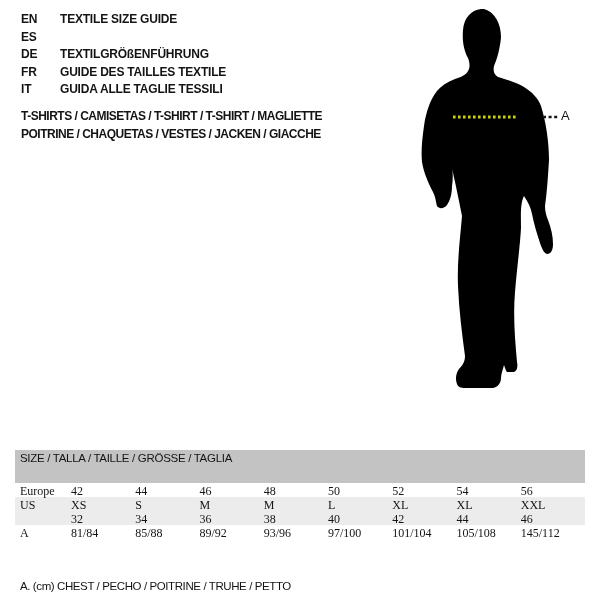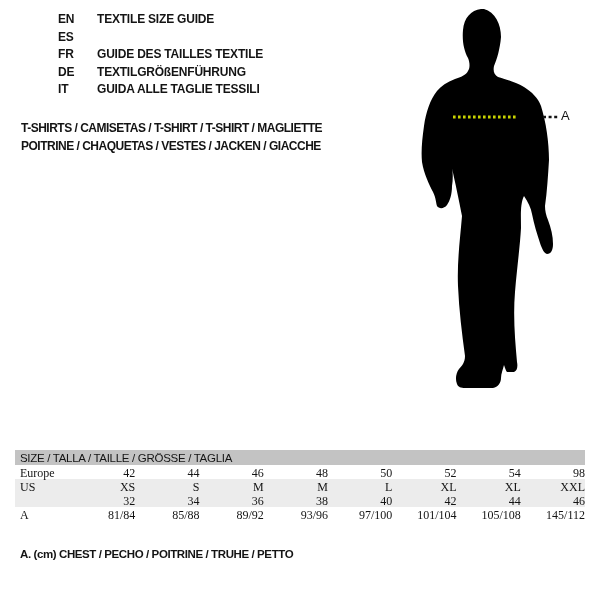"EN" .lang-row { margin-left: 37px -> none }
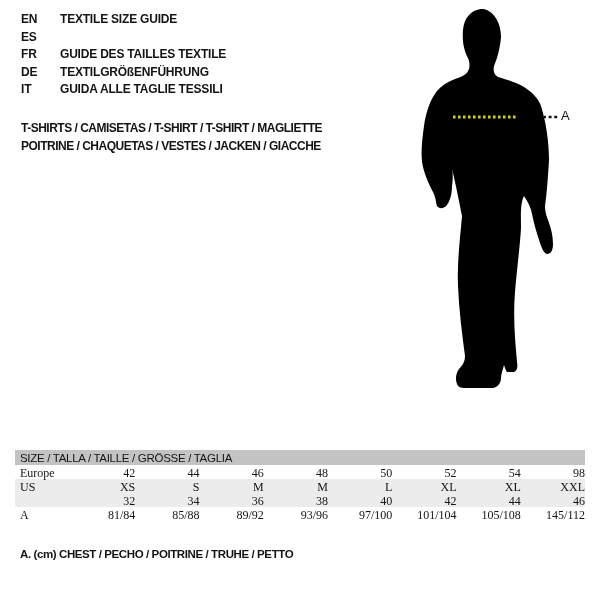"FR" div.lang-row { order: before "DE" -> after "DE" }
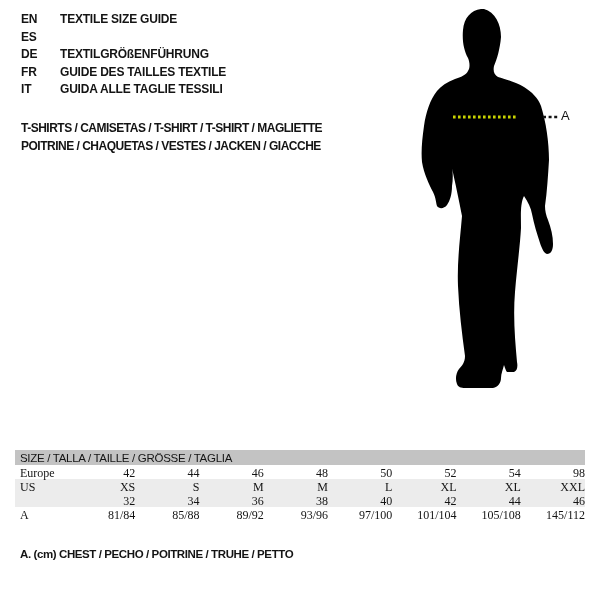"T-SHIRTS / CAMISETAS / T-SHIRT" .categories { margin-top: 12px -> none }
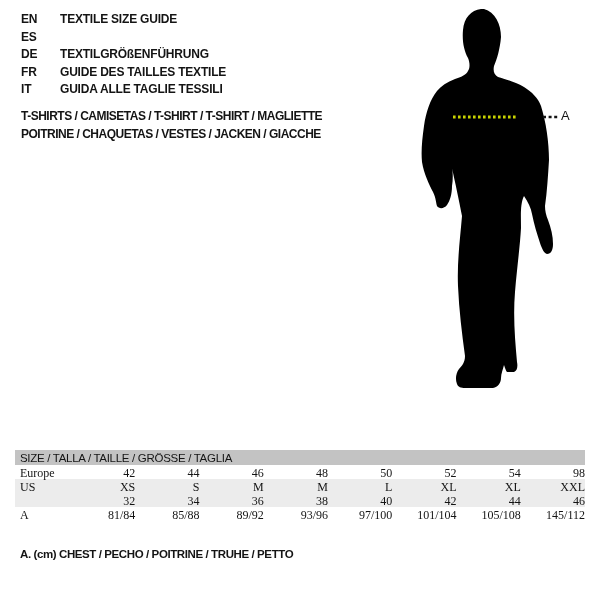"SIZE / TALLA / TAILLE" .table-header { height: 15px -> 33px }
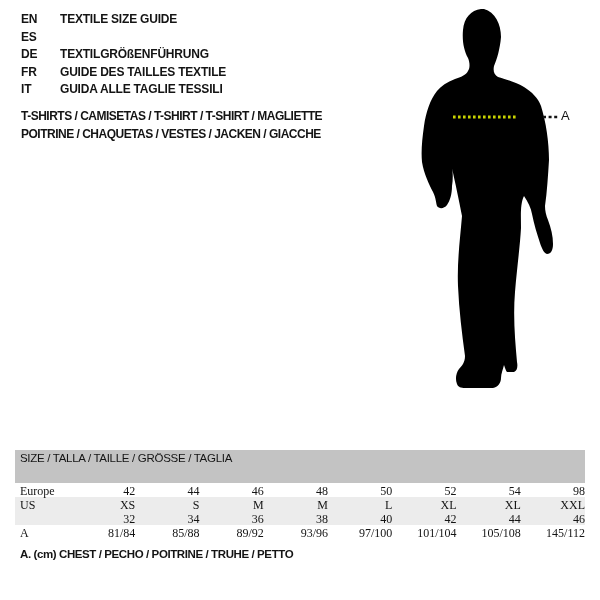"42" .cell { text-align: right -> left }
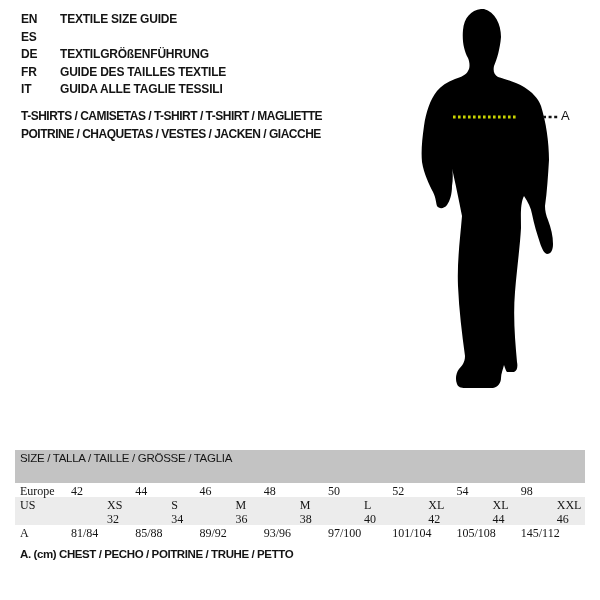"98" span.cell { text: 98 -> 56 }
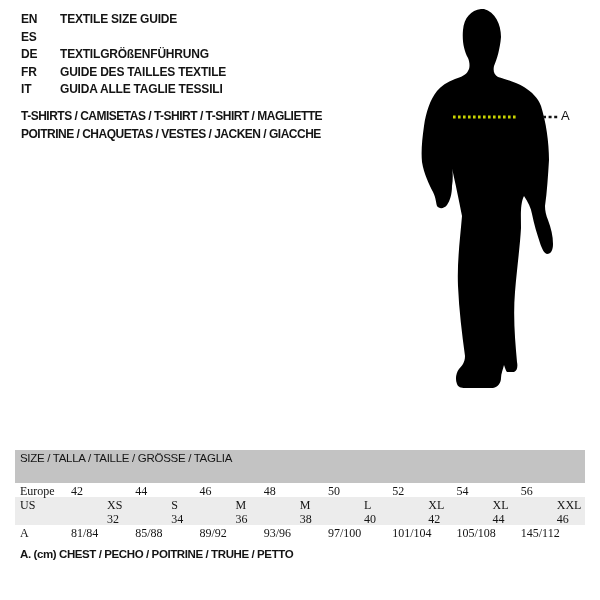"US" .table-row.shaded { gap: 36px -> none }
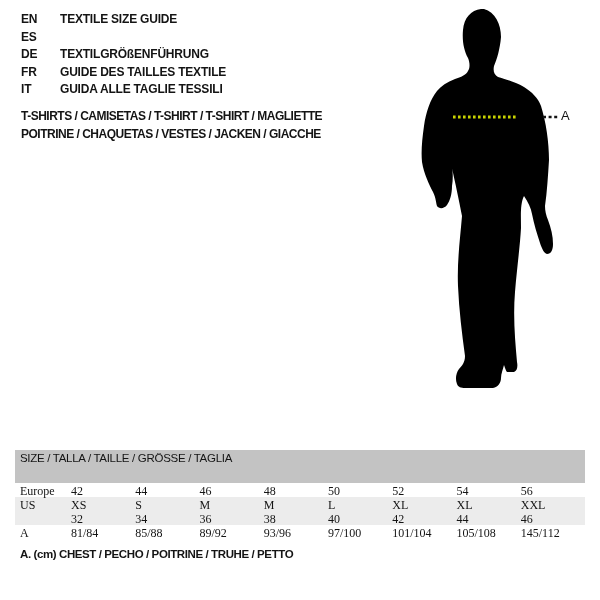"A. (cm) CHEST / PECHO" .footnote { font-weight: bold -> normal; top: 548px -> 580px }
